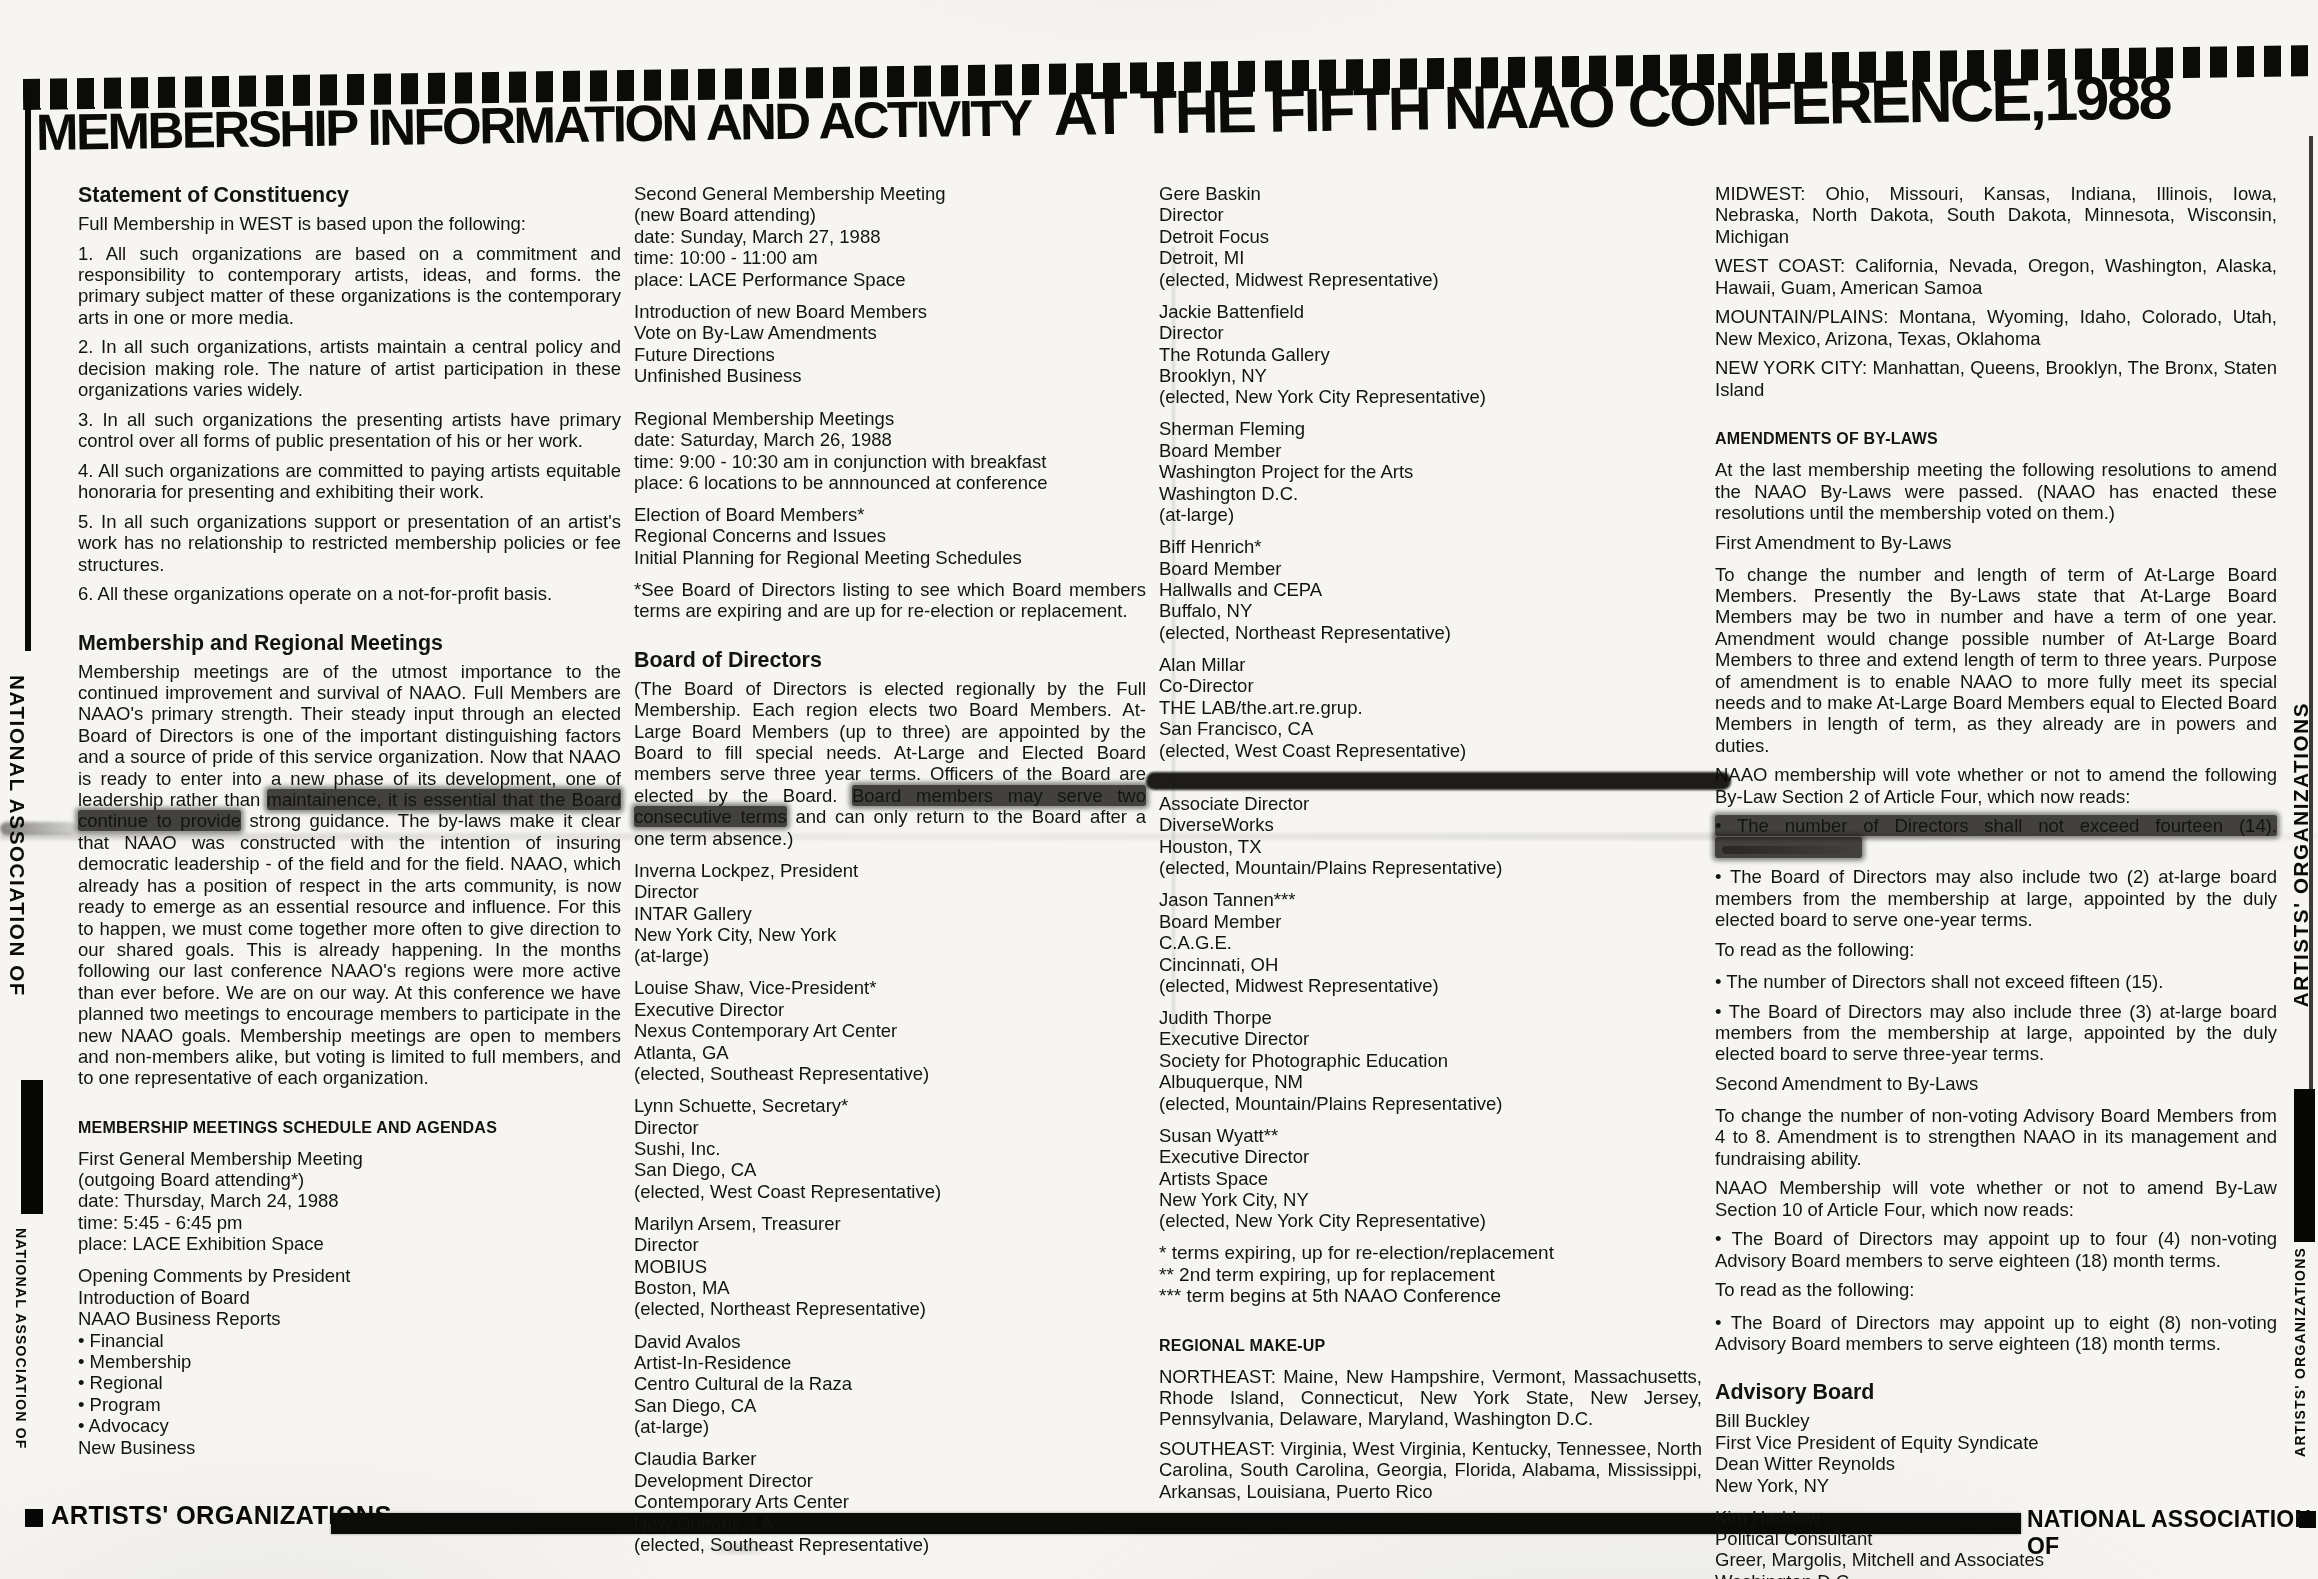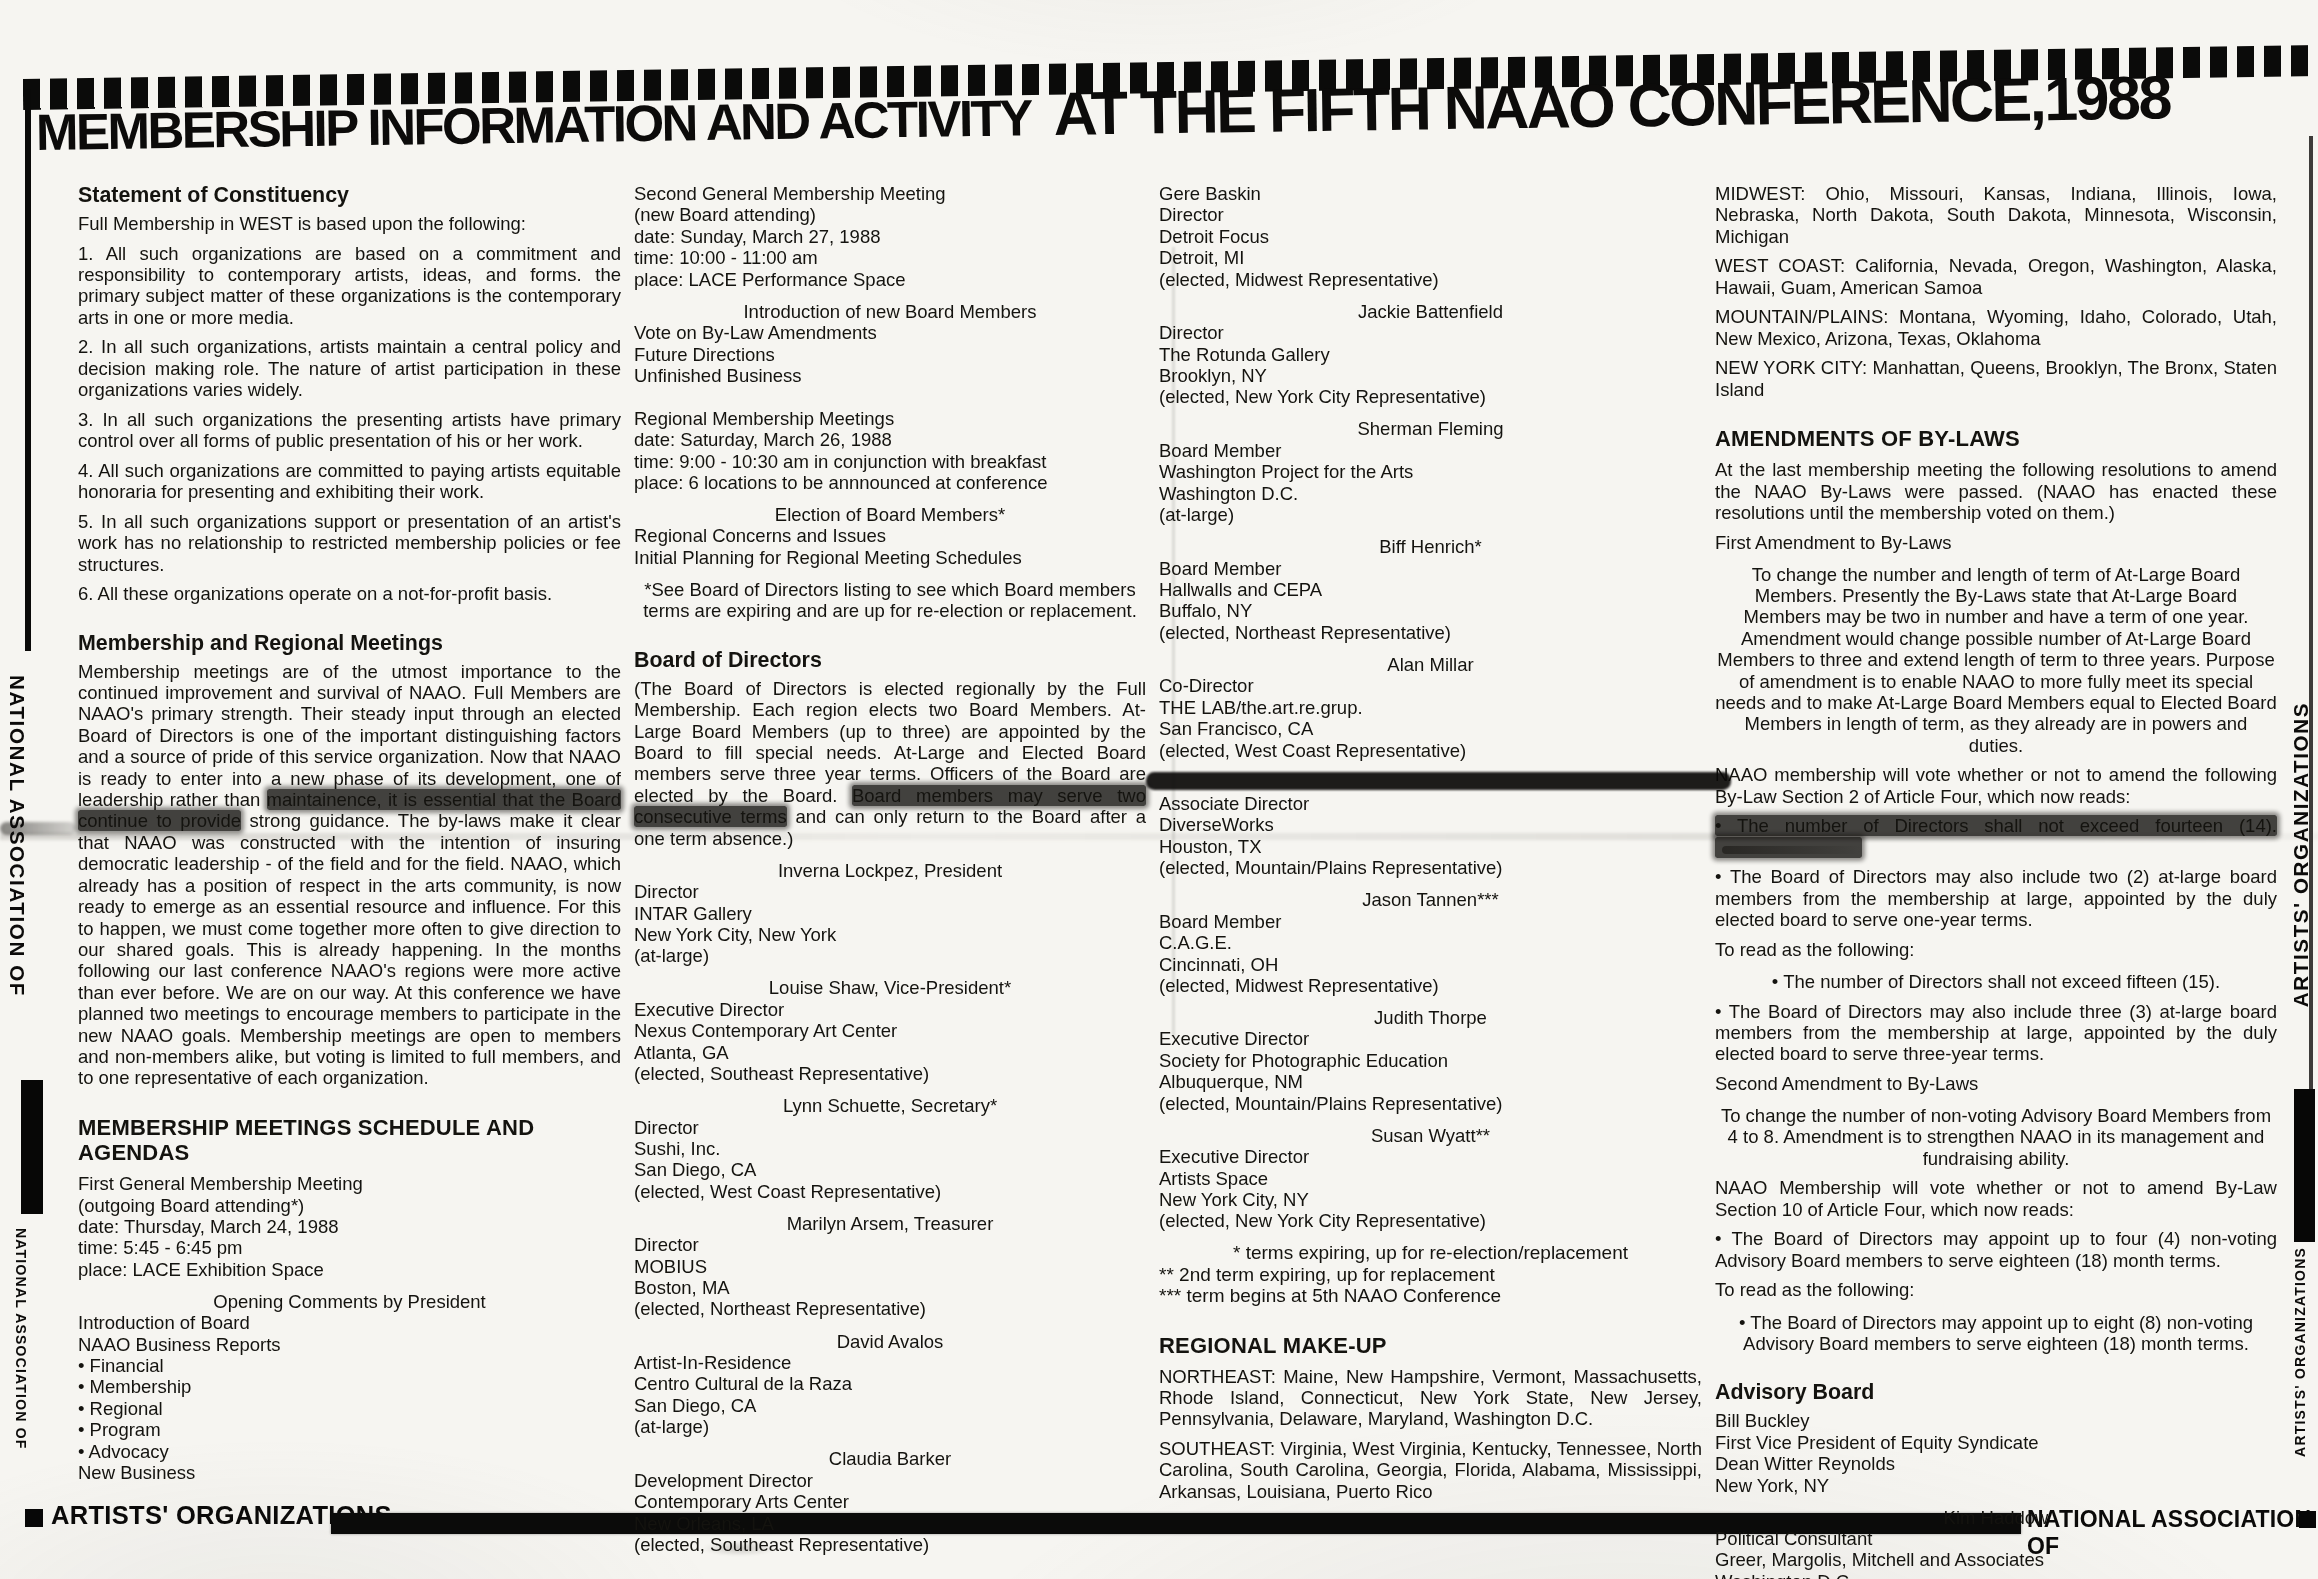"Introduction of new Board Members" .gap-sm { text-align: center -> none }
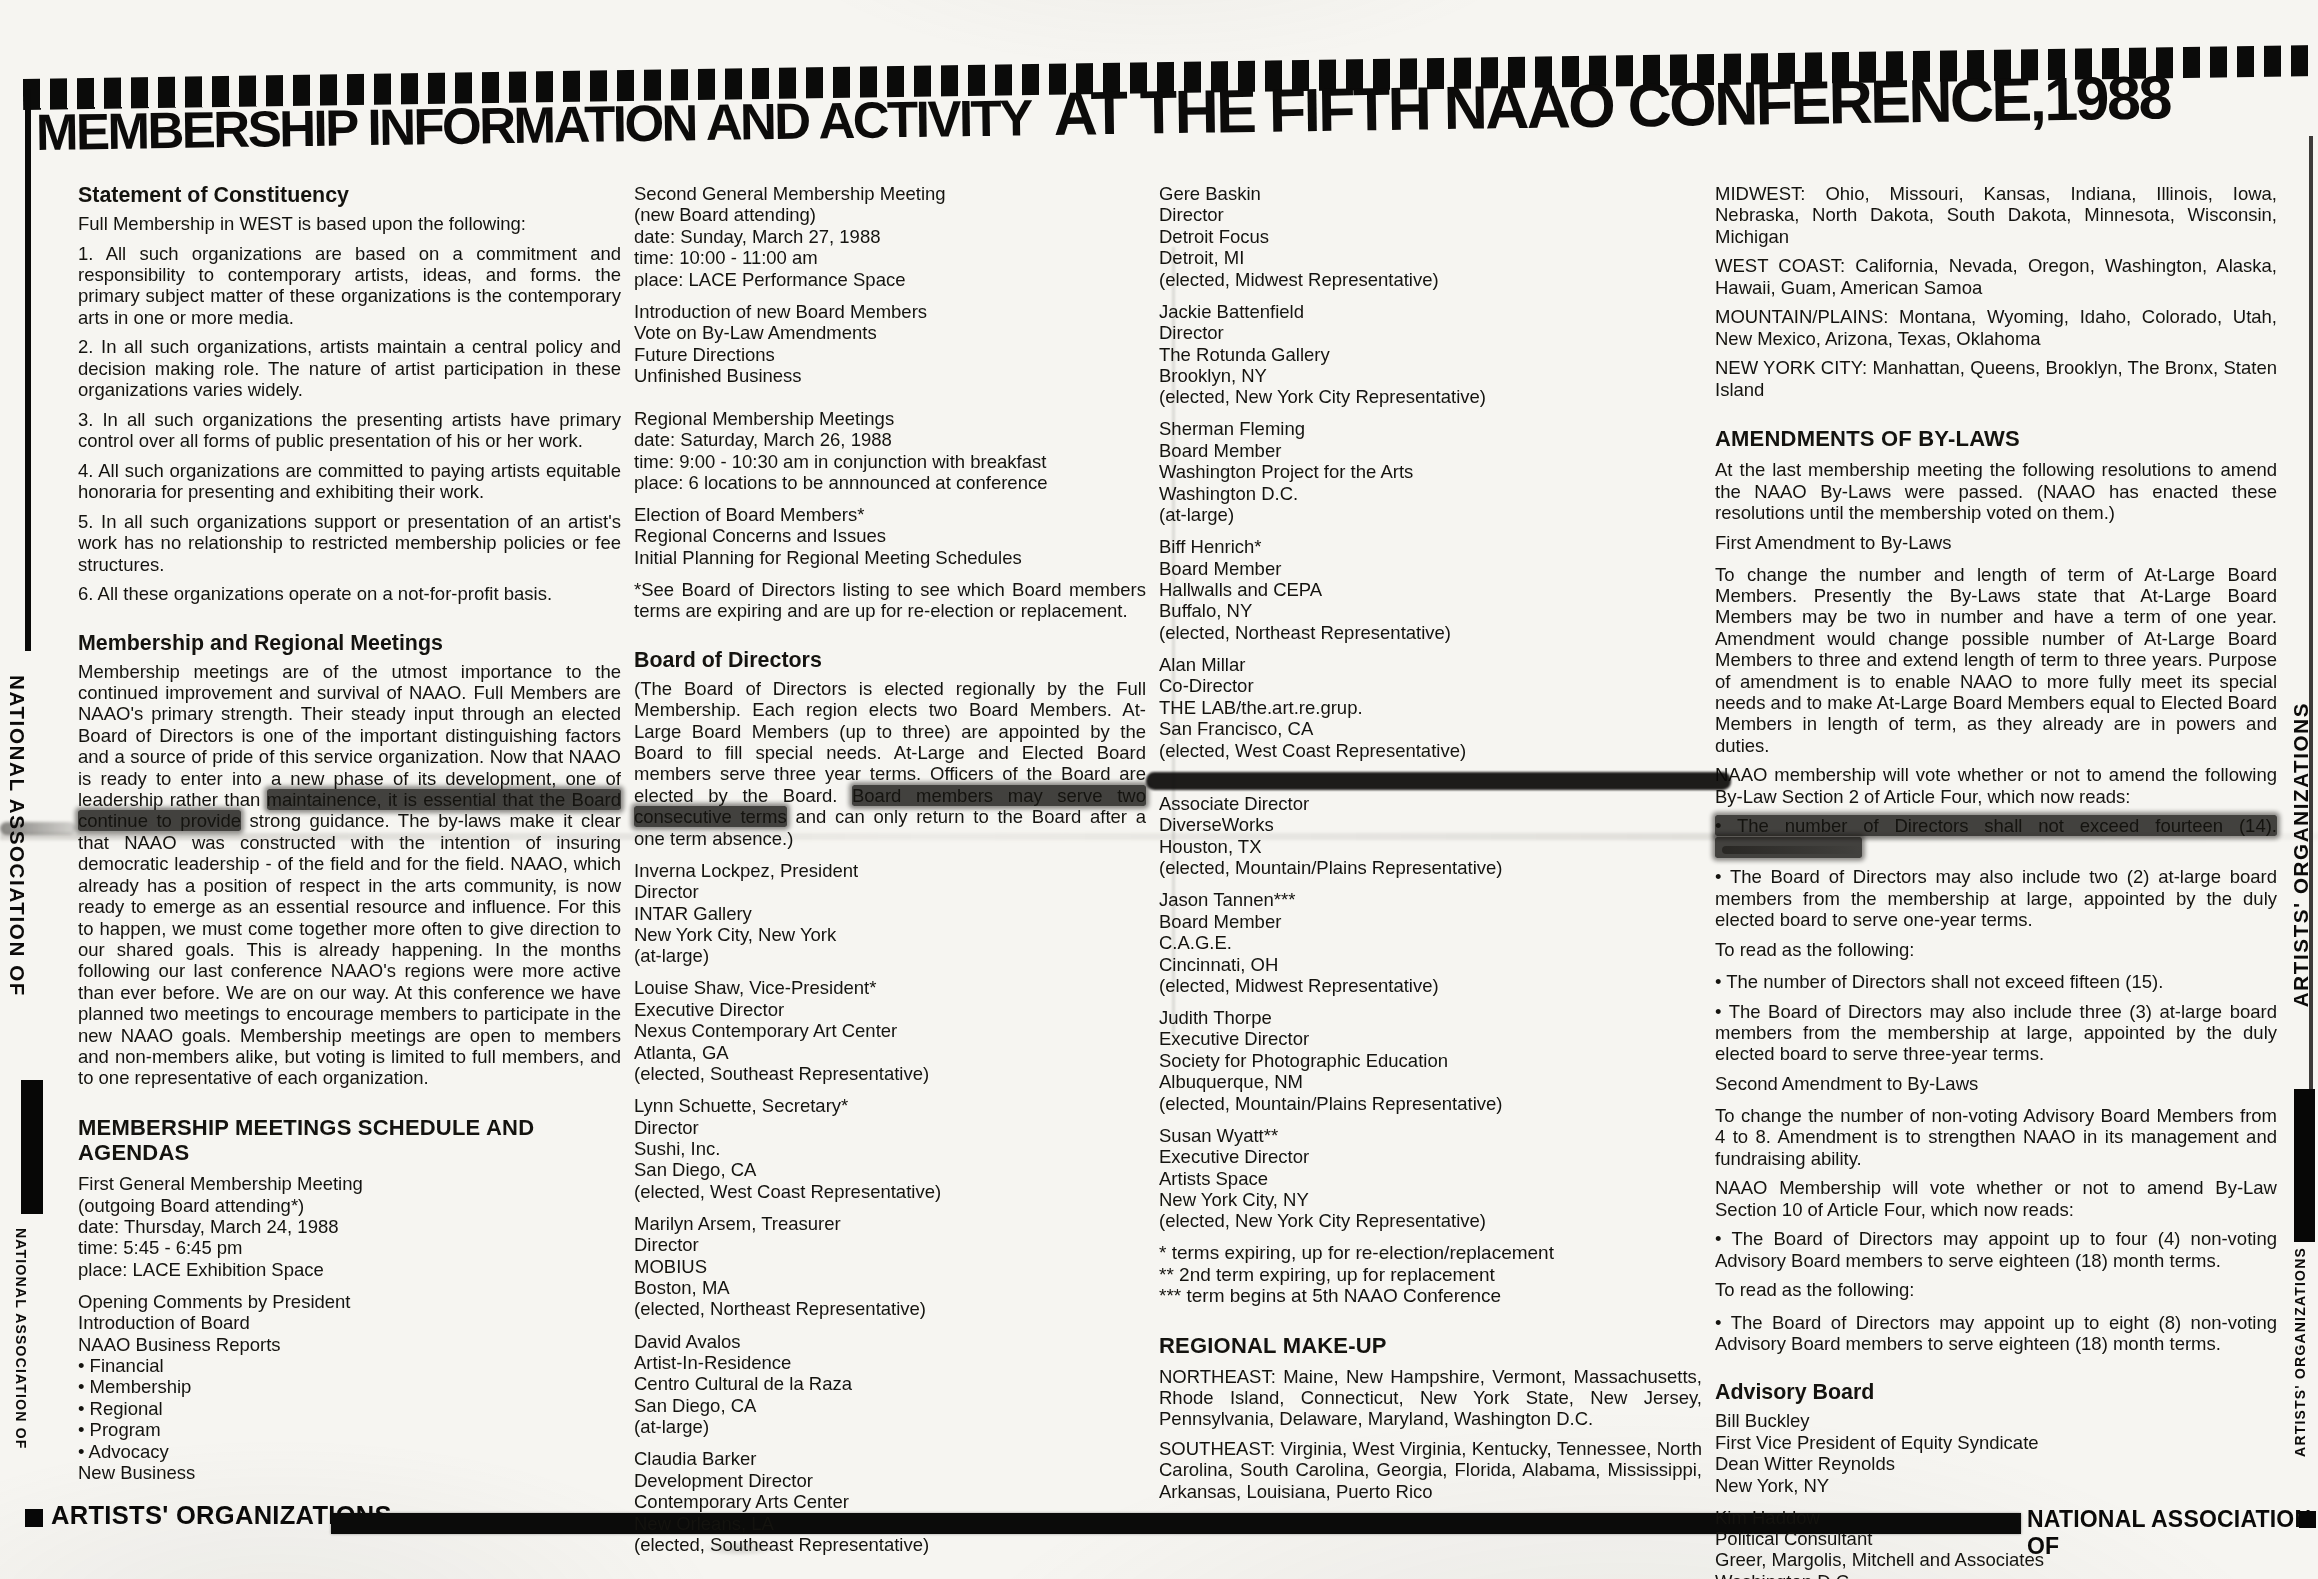"AMENDMENTS OF BY-LAWS" .h2 { font-size: 22px -> 16px }
